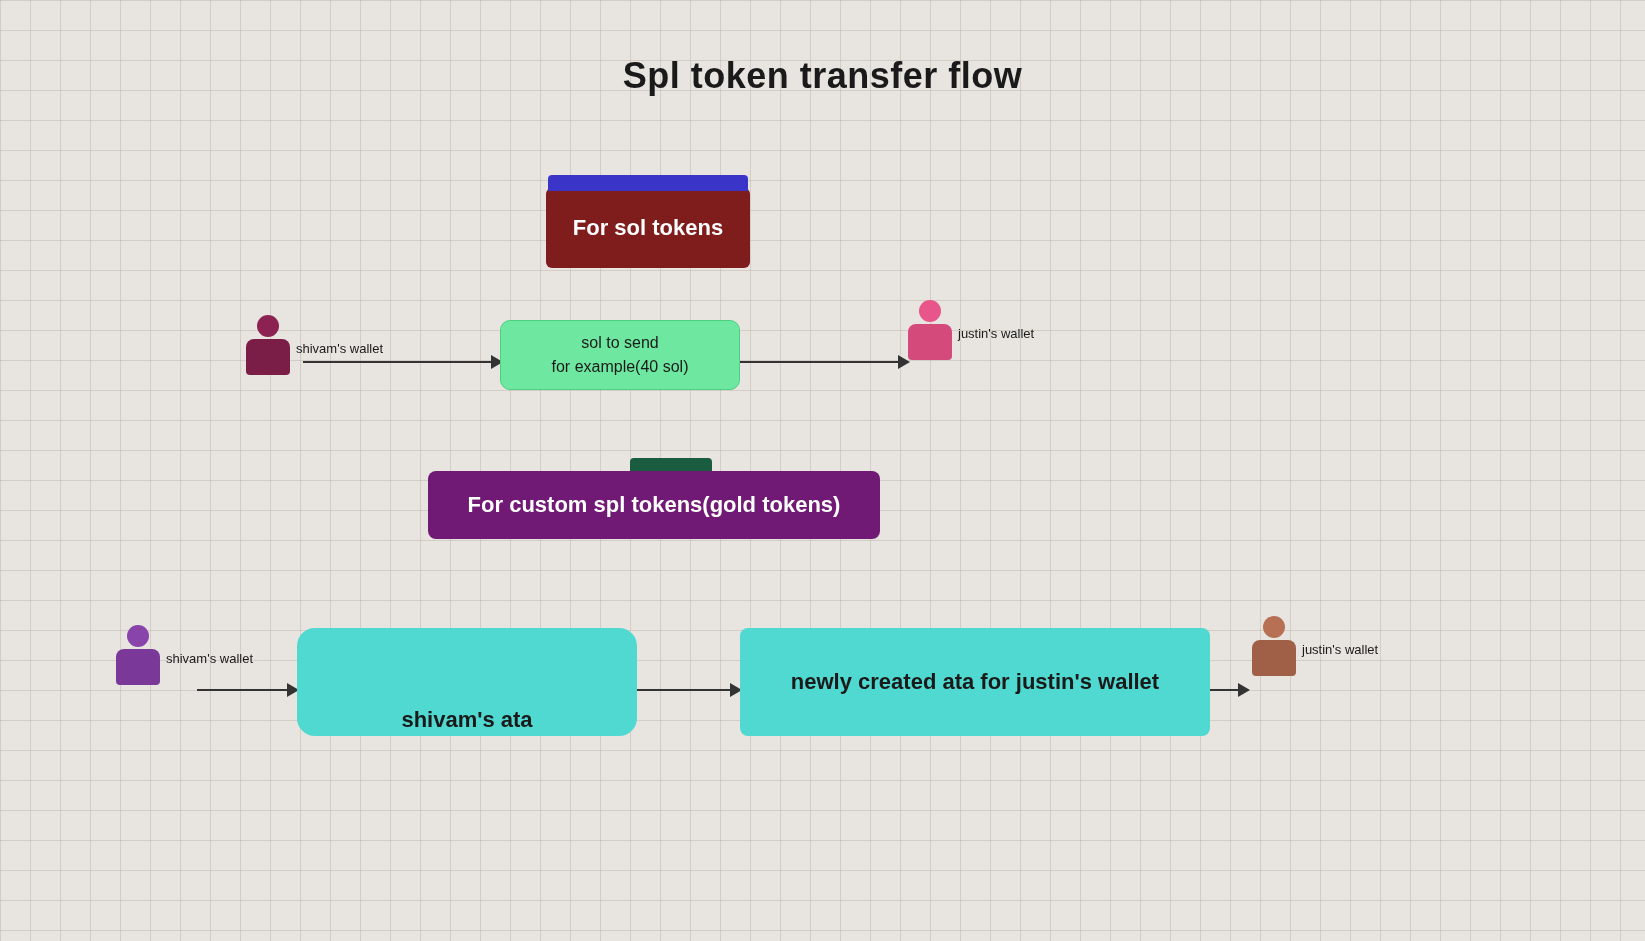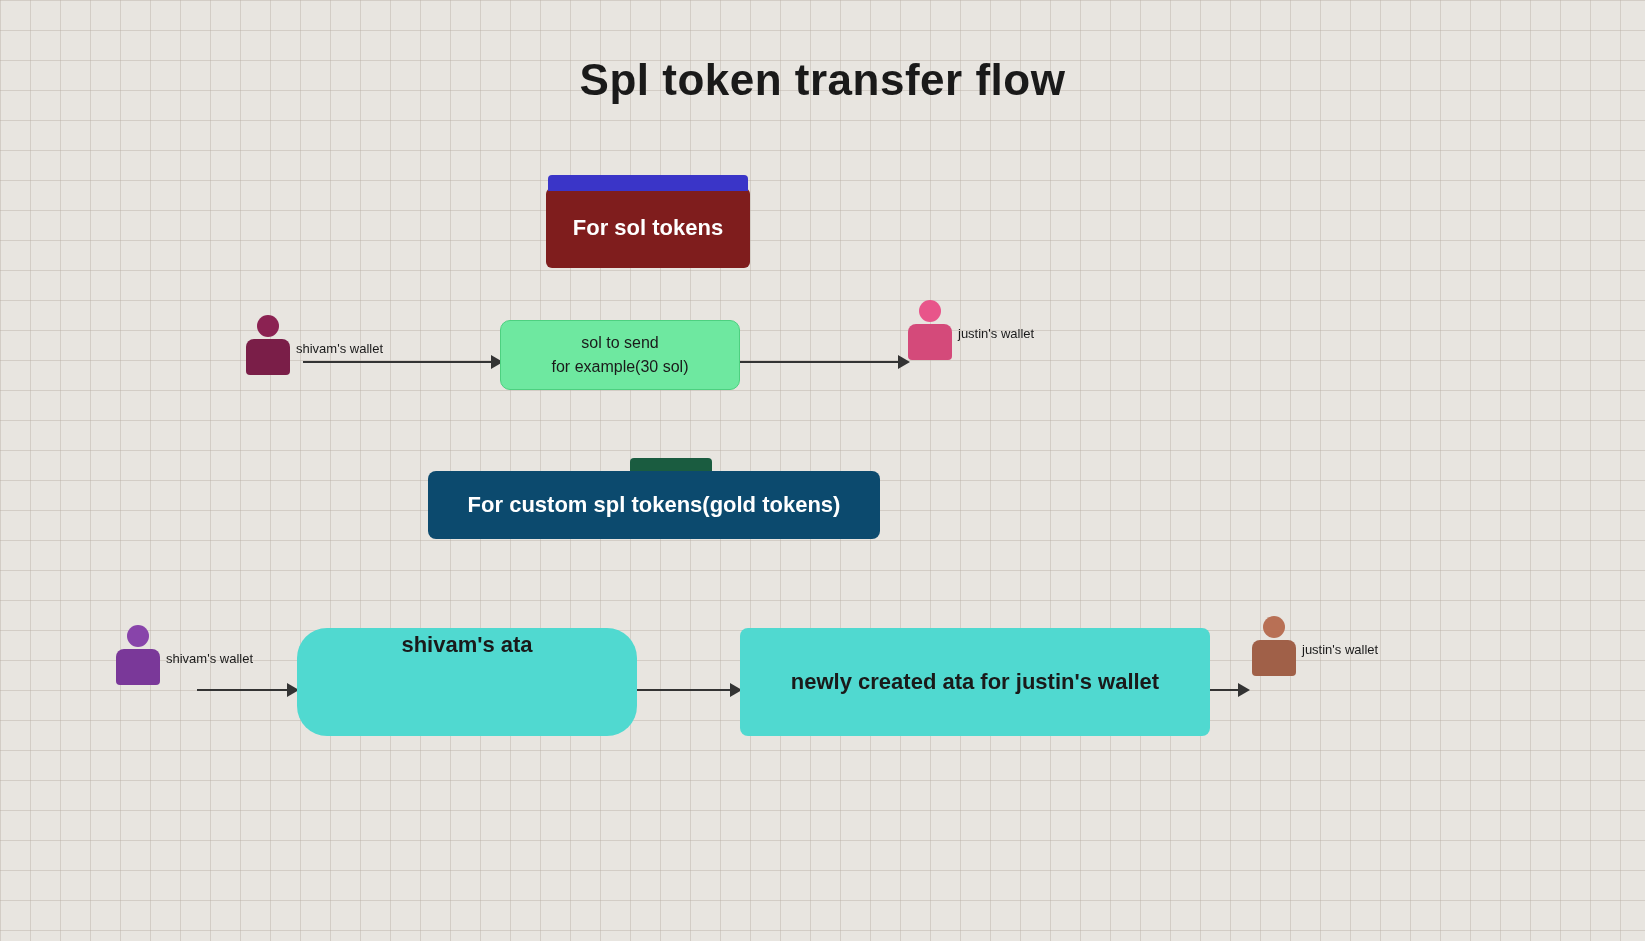"Spl token transfer flow" .page-title { font-size: 44px -> 36px }
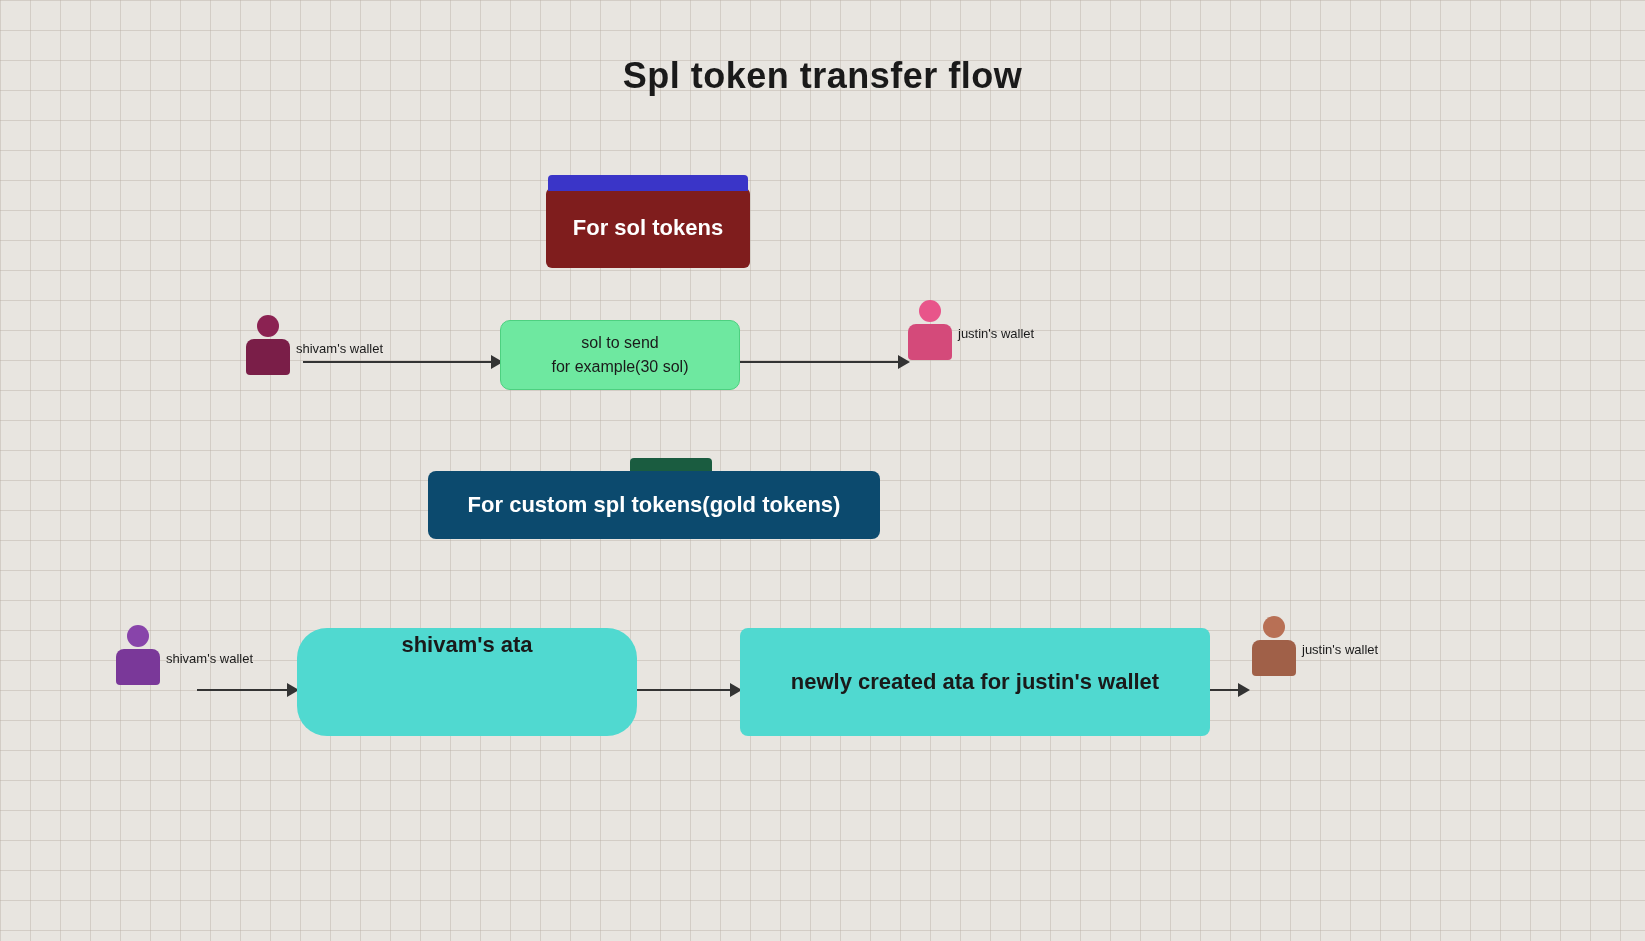"for example(30 sol)" span { text: 30 -> 40 }
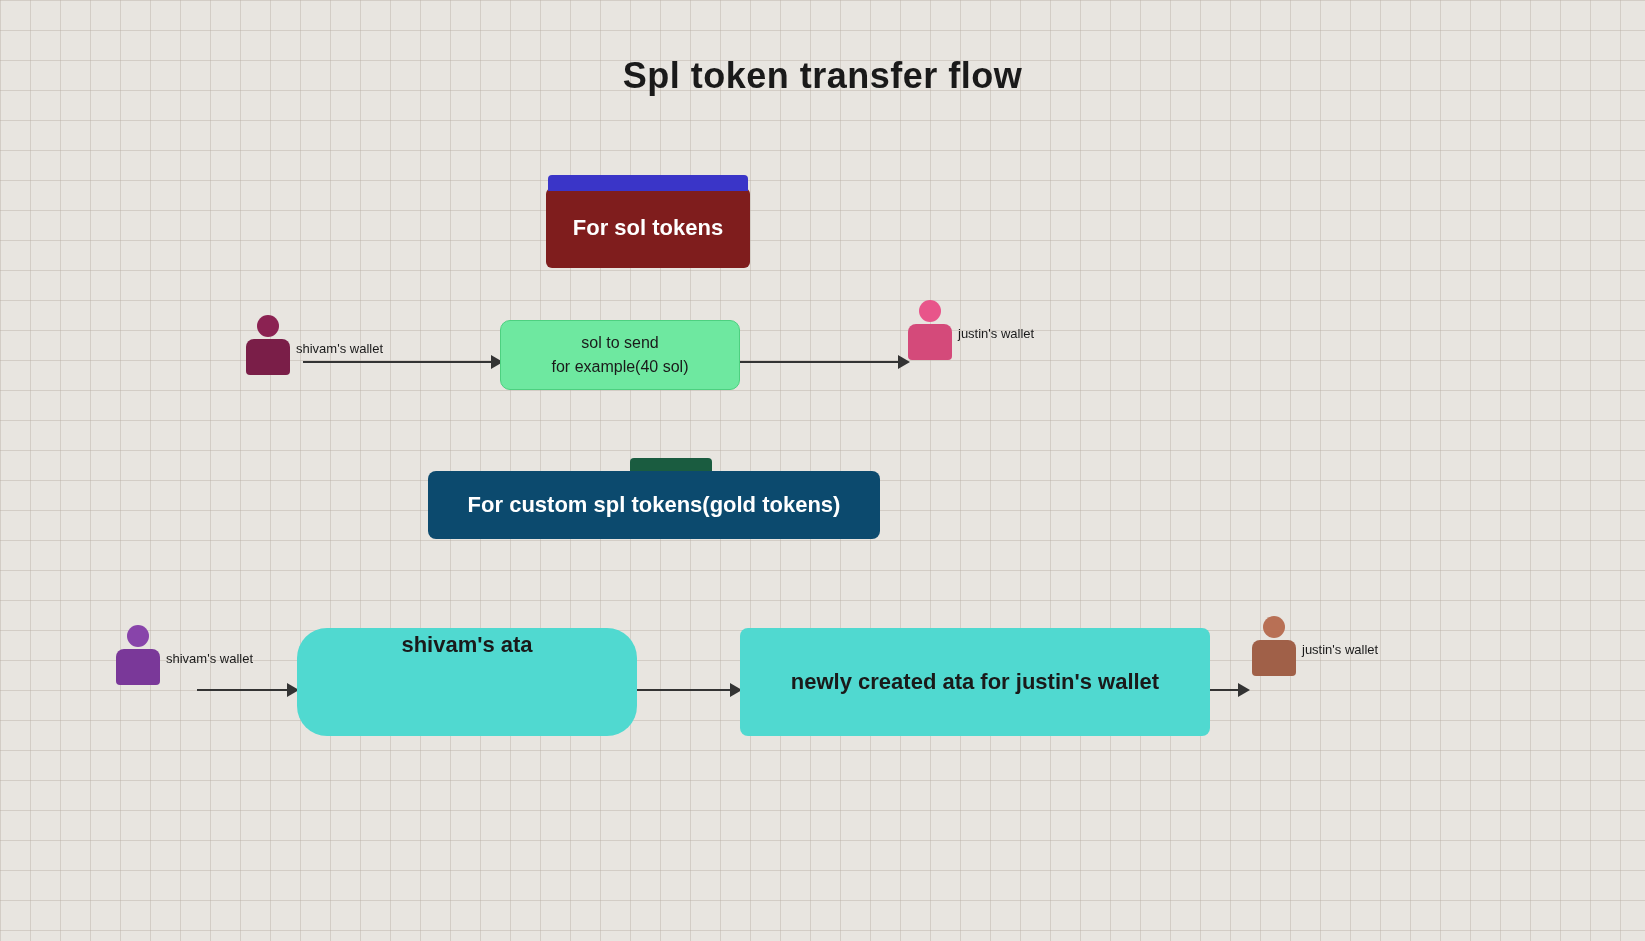"For custom spl tokens(gold tokens)" .spl-main-box { background: #0c4a6e -> #701a75 }
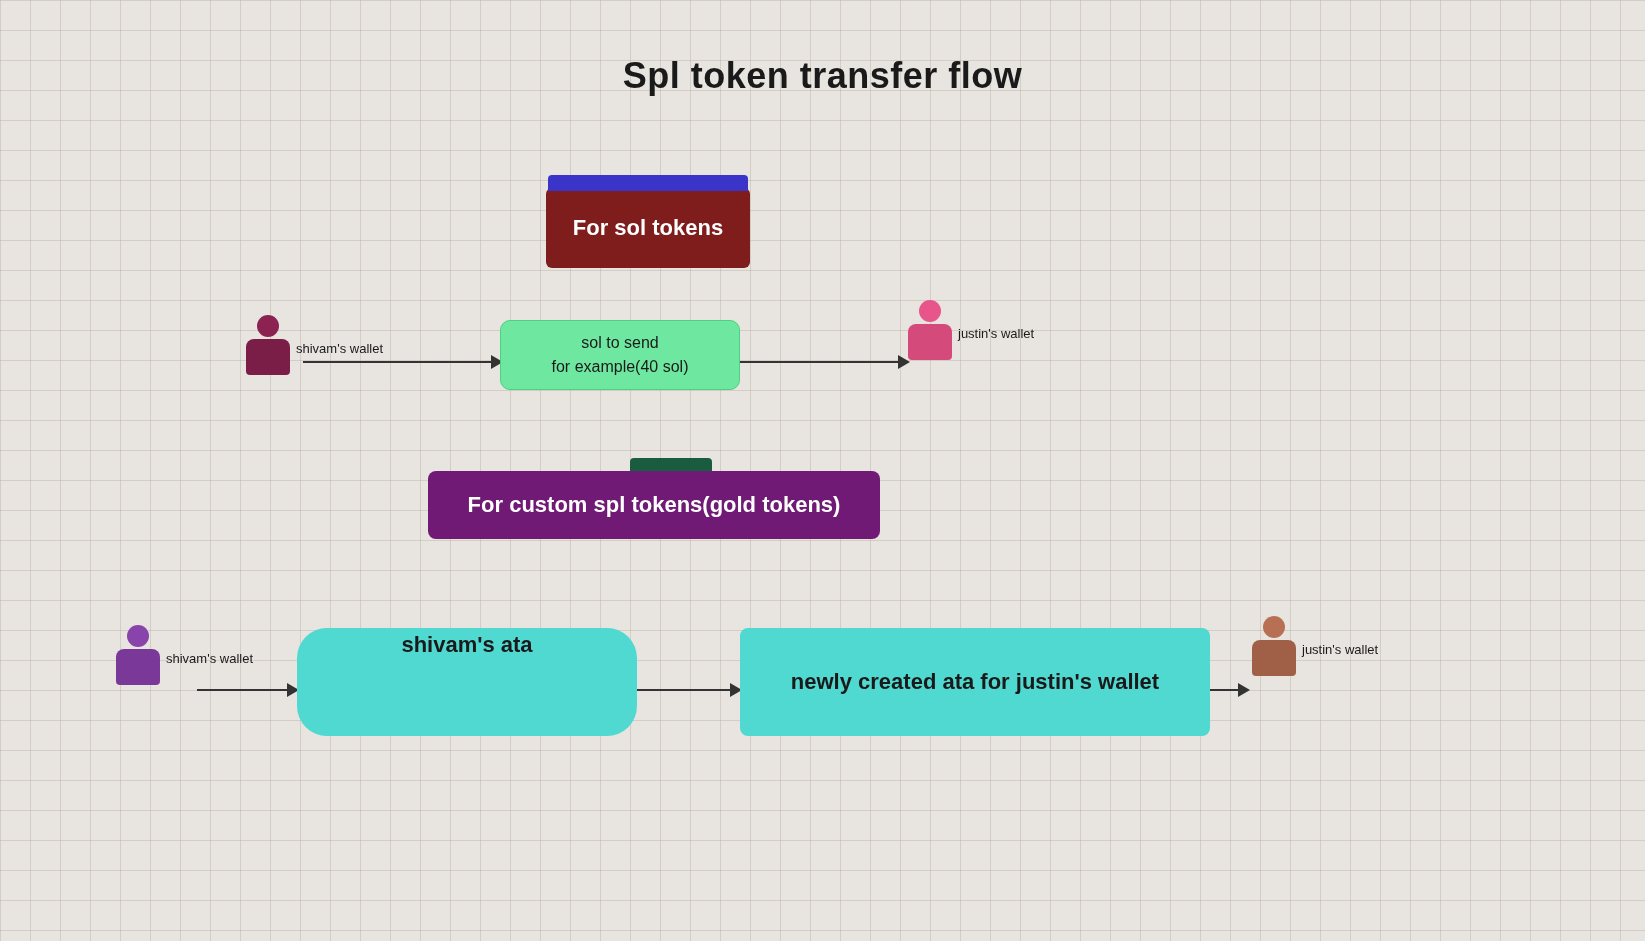"shivam's ata" .shivam-ata-box { border-radius: 30px -> 18px; justify-content: flex-start -> flex-end }
